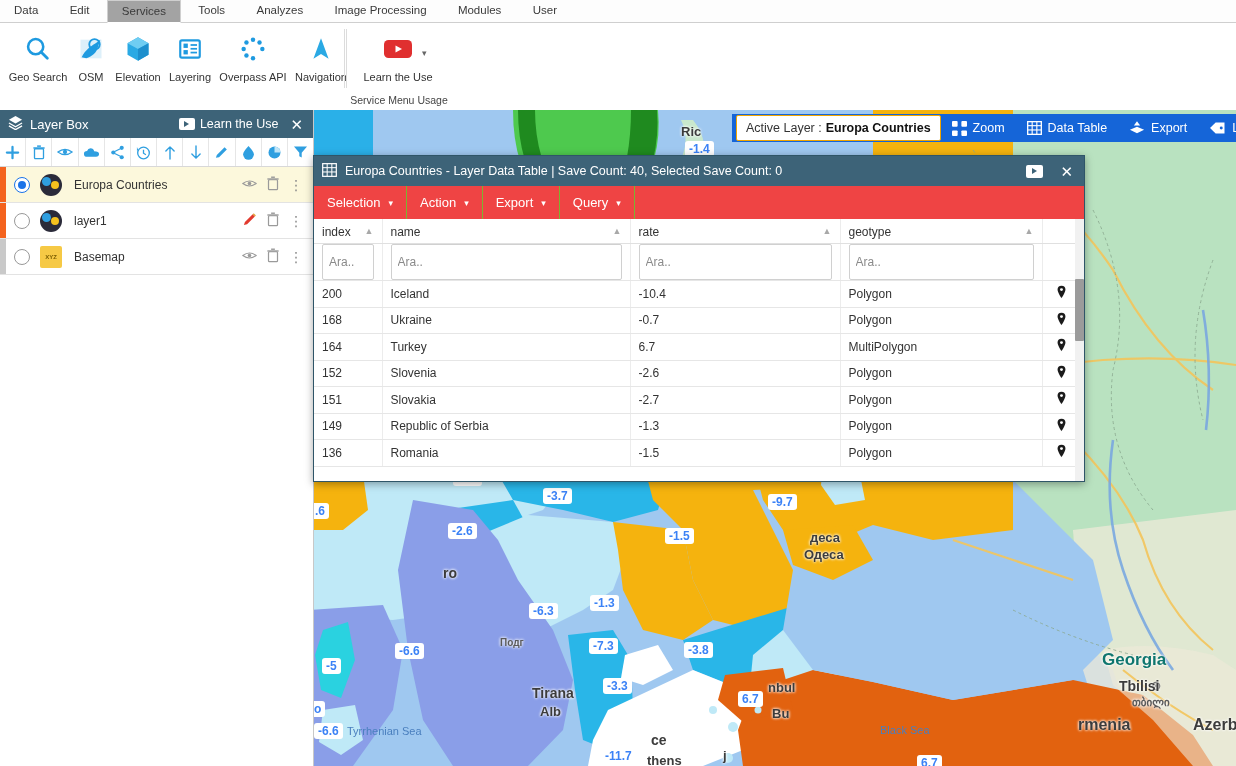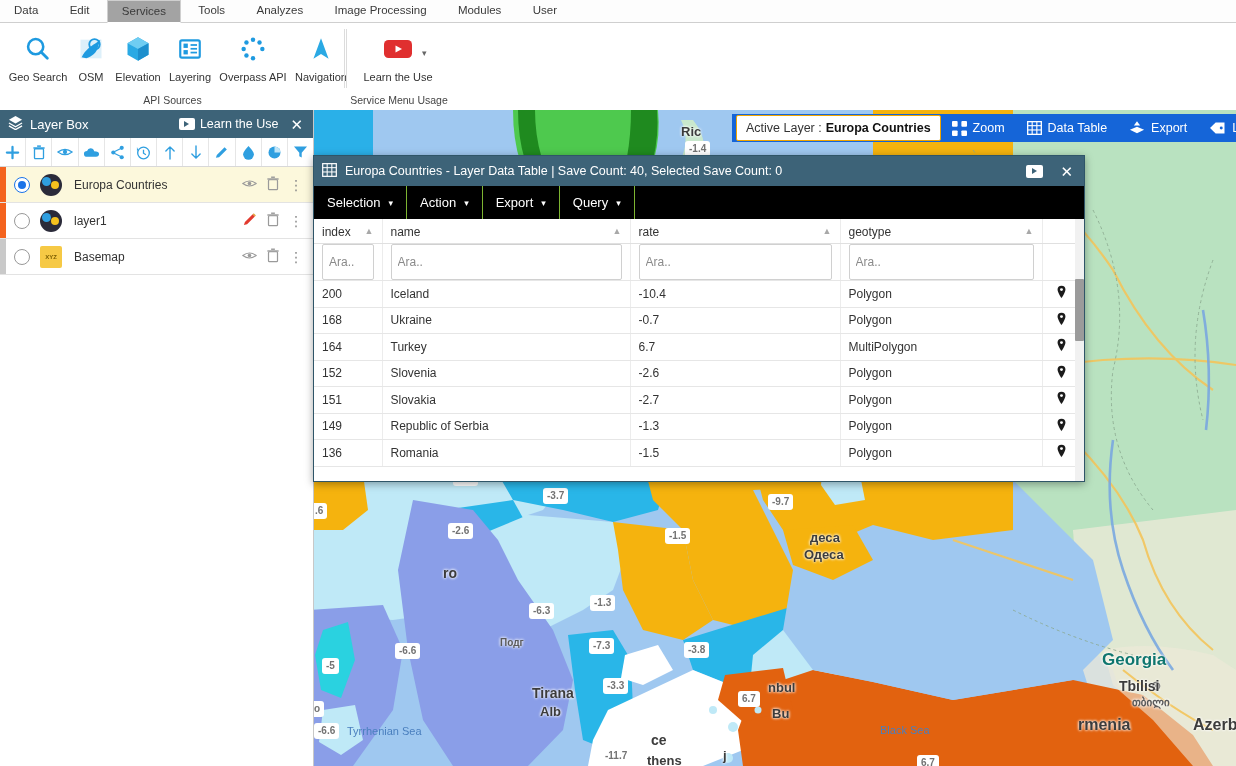"API Sources" div.rgroup-label { html: <div>API Sources</div> -> none }
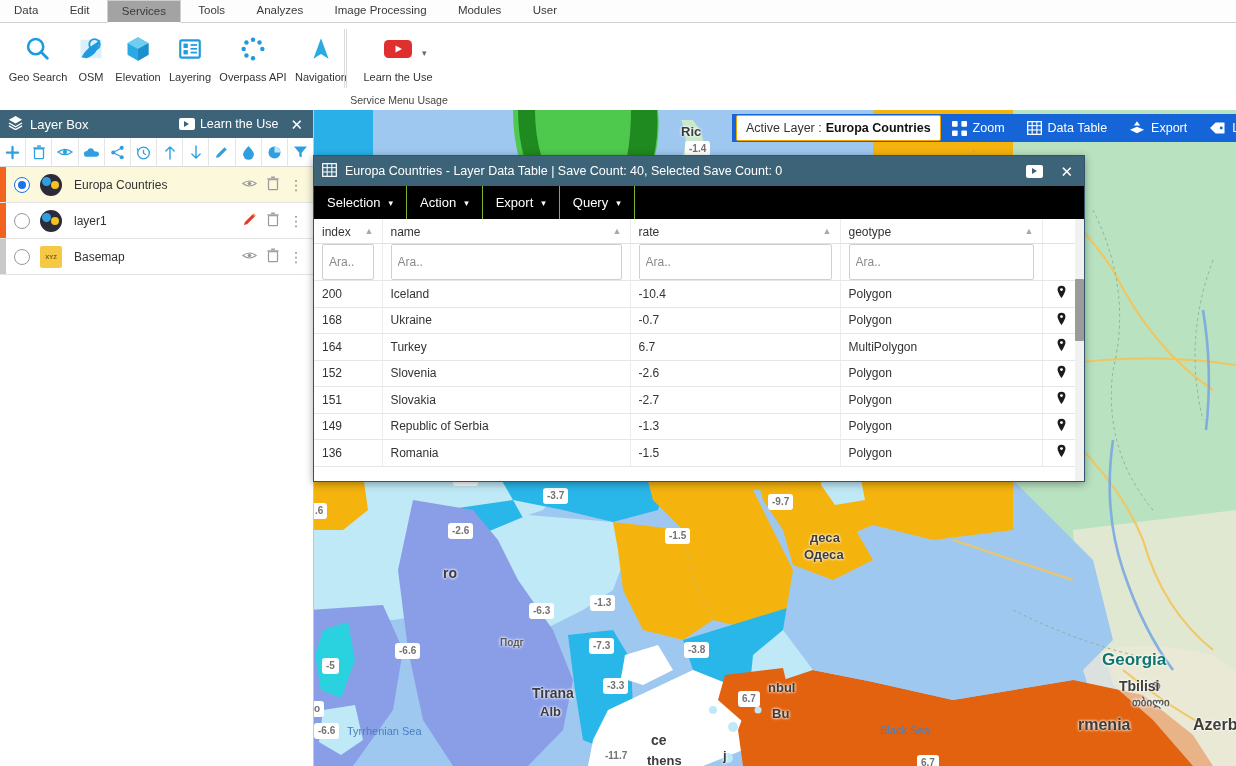"-1.4" .mlabel { color: #737373 -> #3b82f6; font-size: 10px -> 12px }
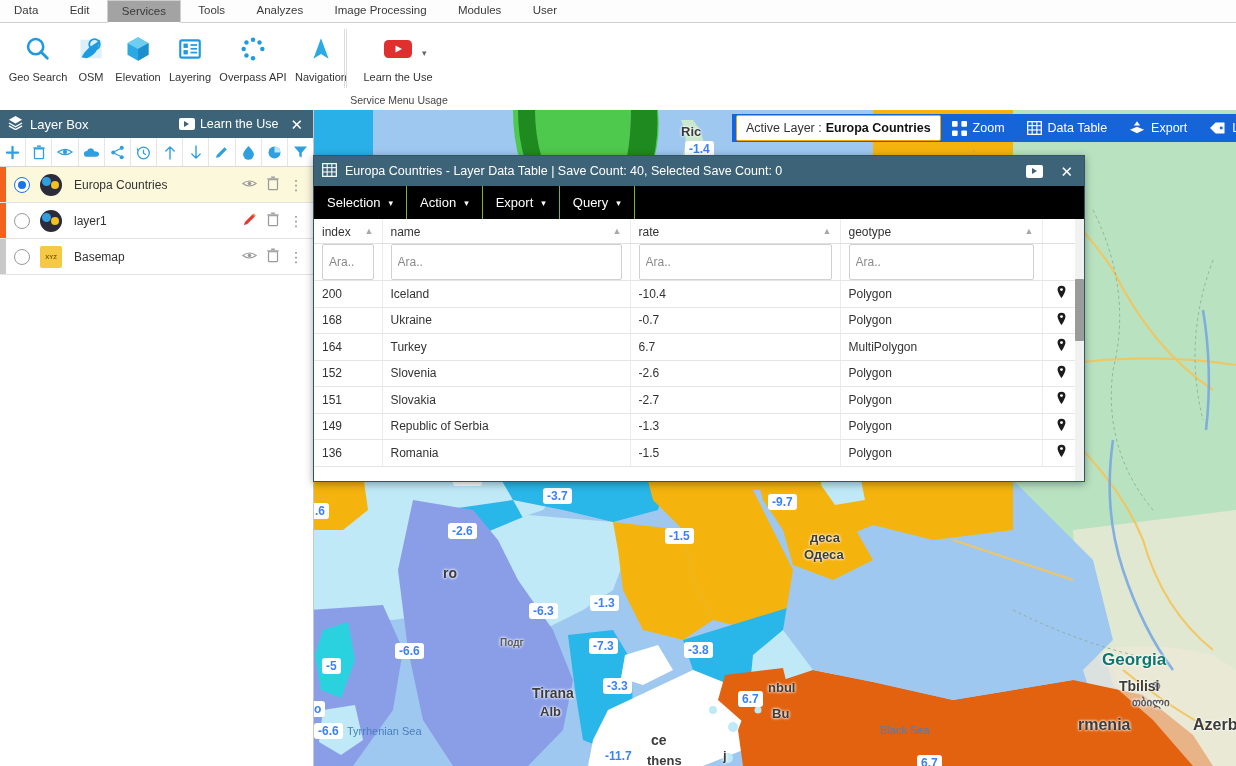"Selection" #dlg-menu { background: #000000 -> #ef4444 }
